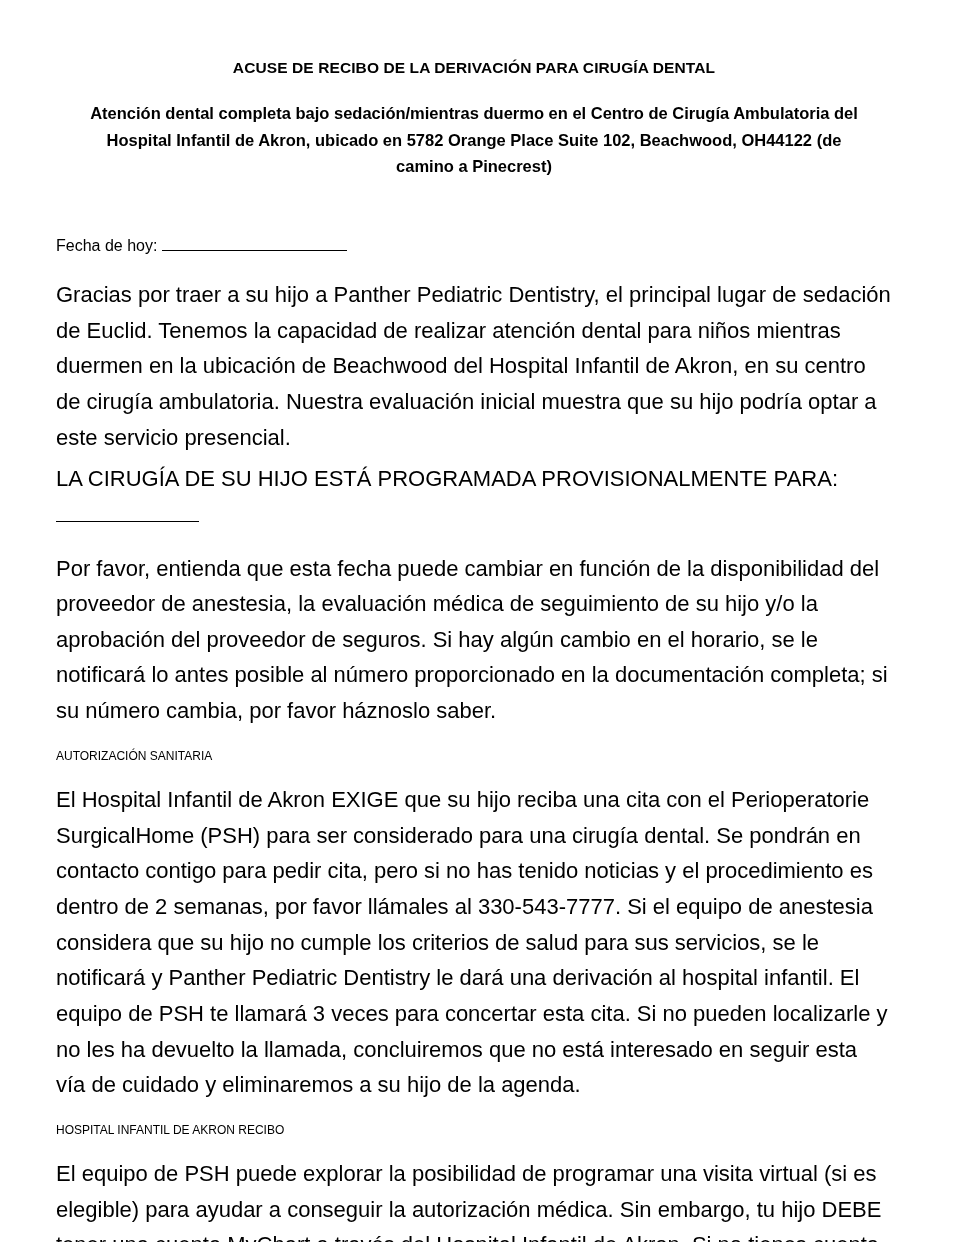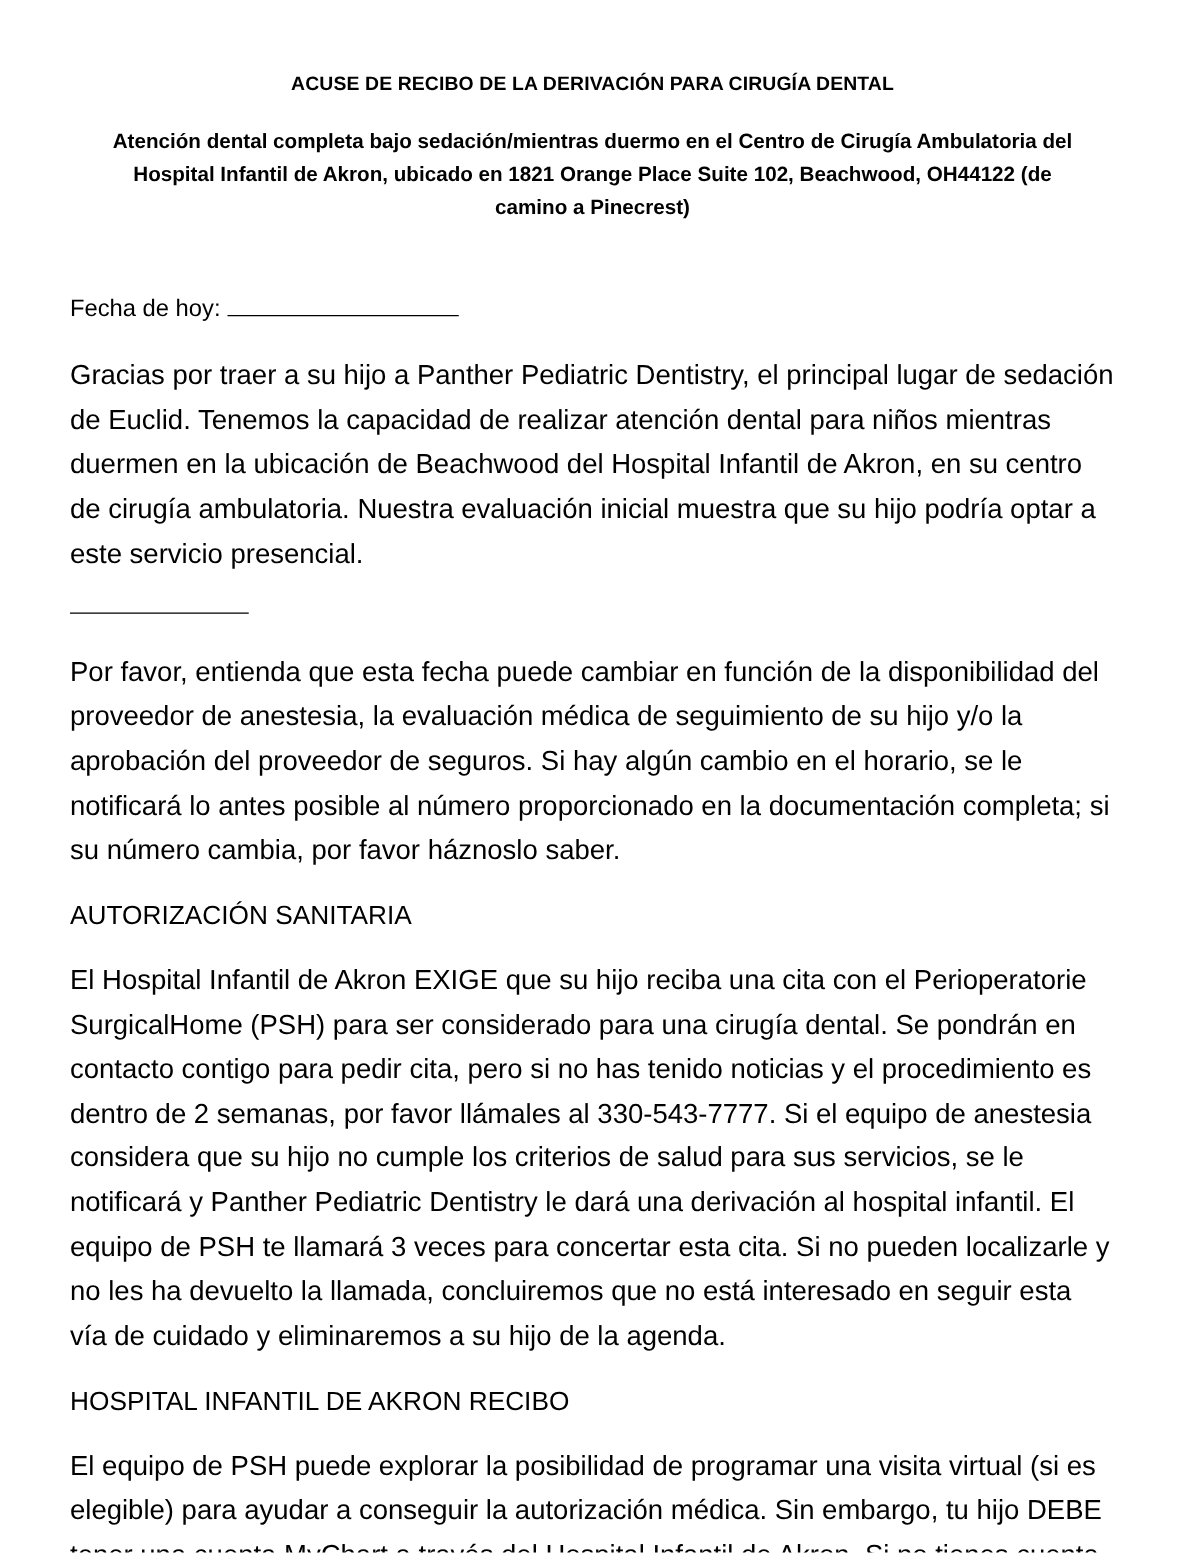"Atención dental completa bajo" div.subtitle { text: 1821 -> 5782 }
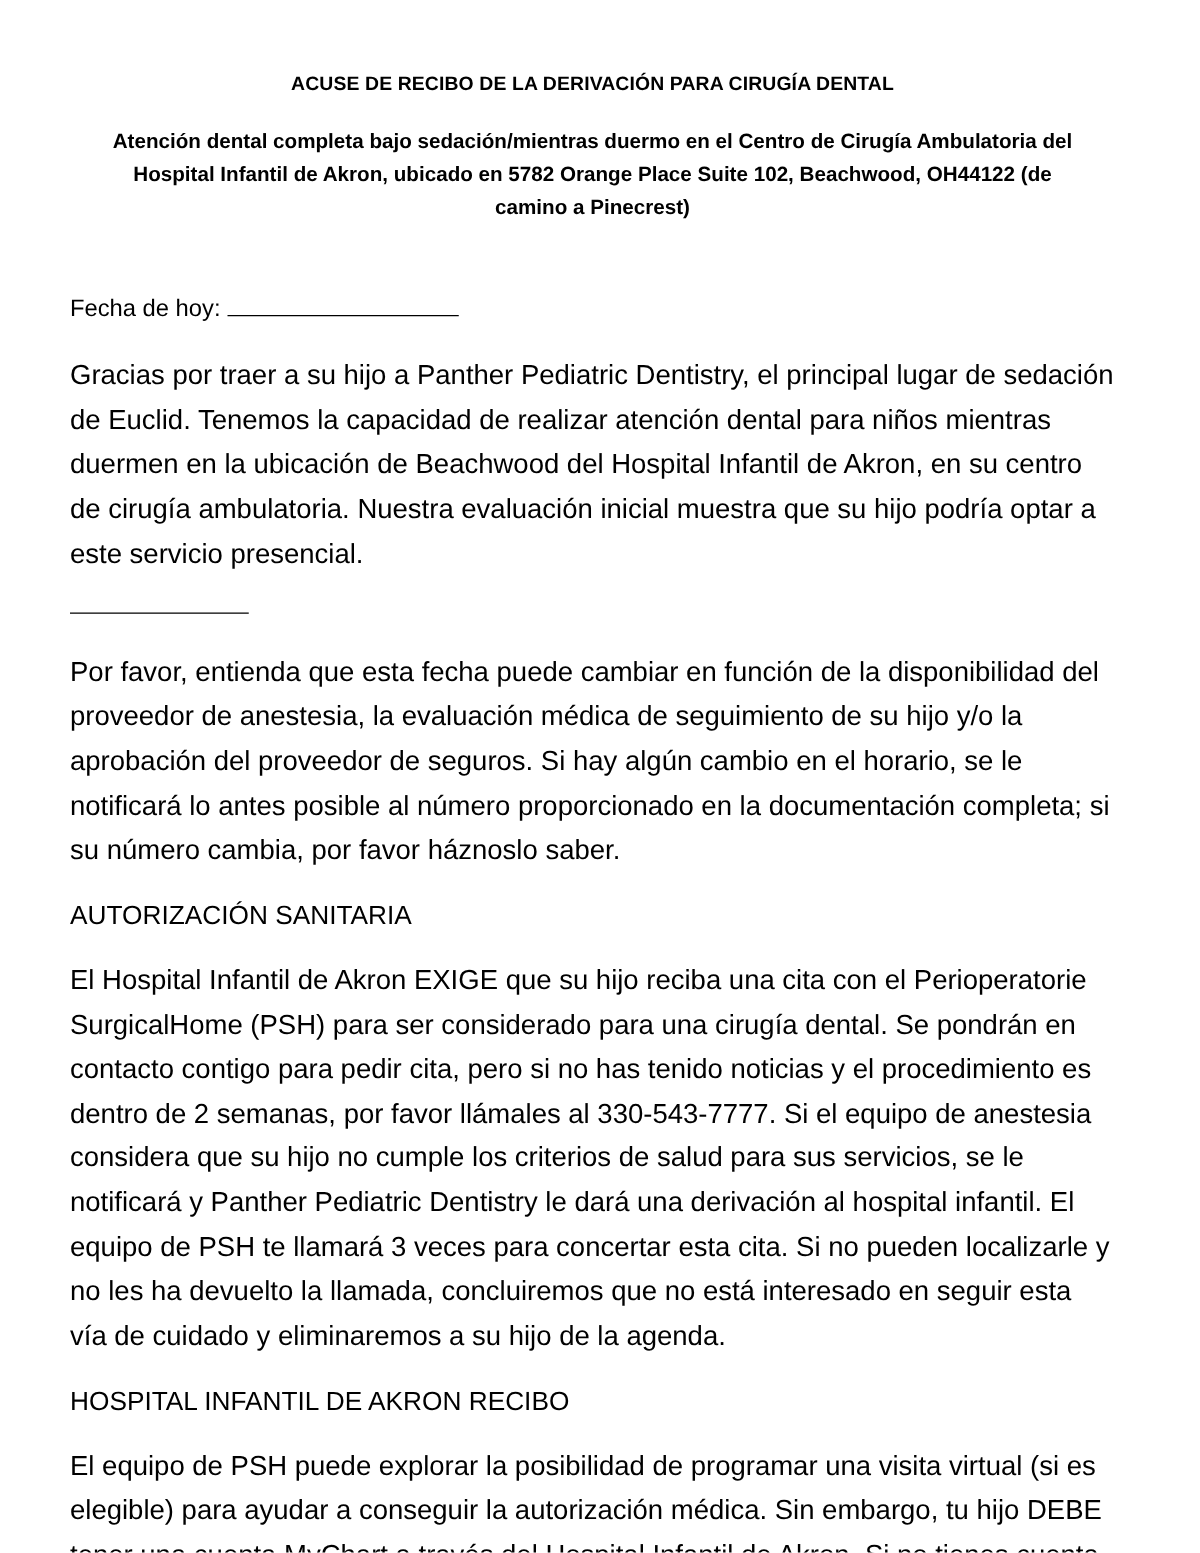"Fecha de hoy:" p.line { font-size: 19px -> 16px }
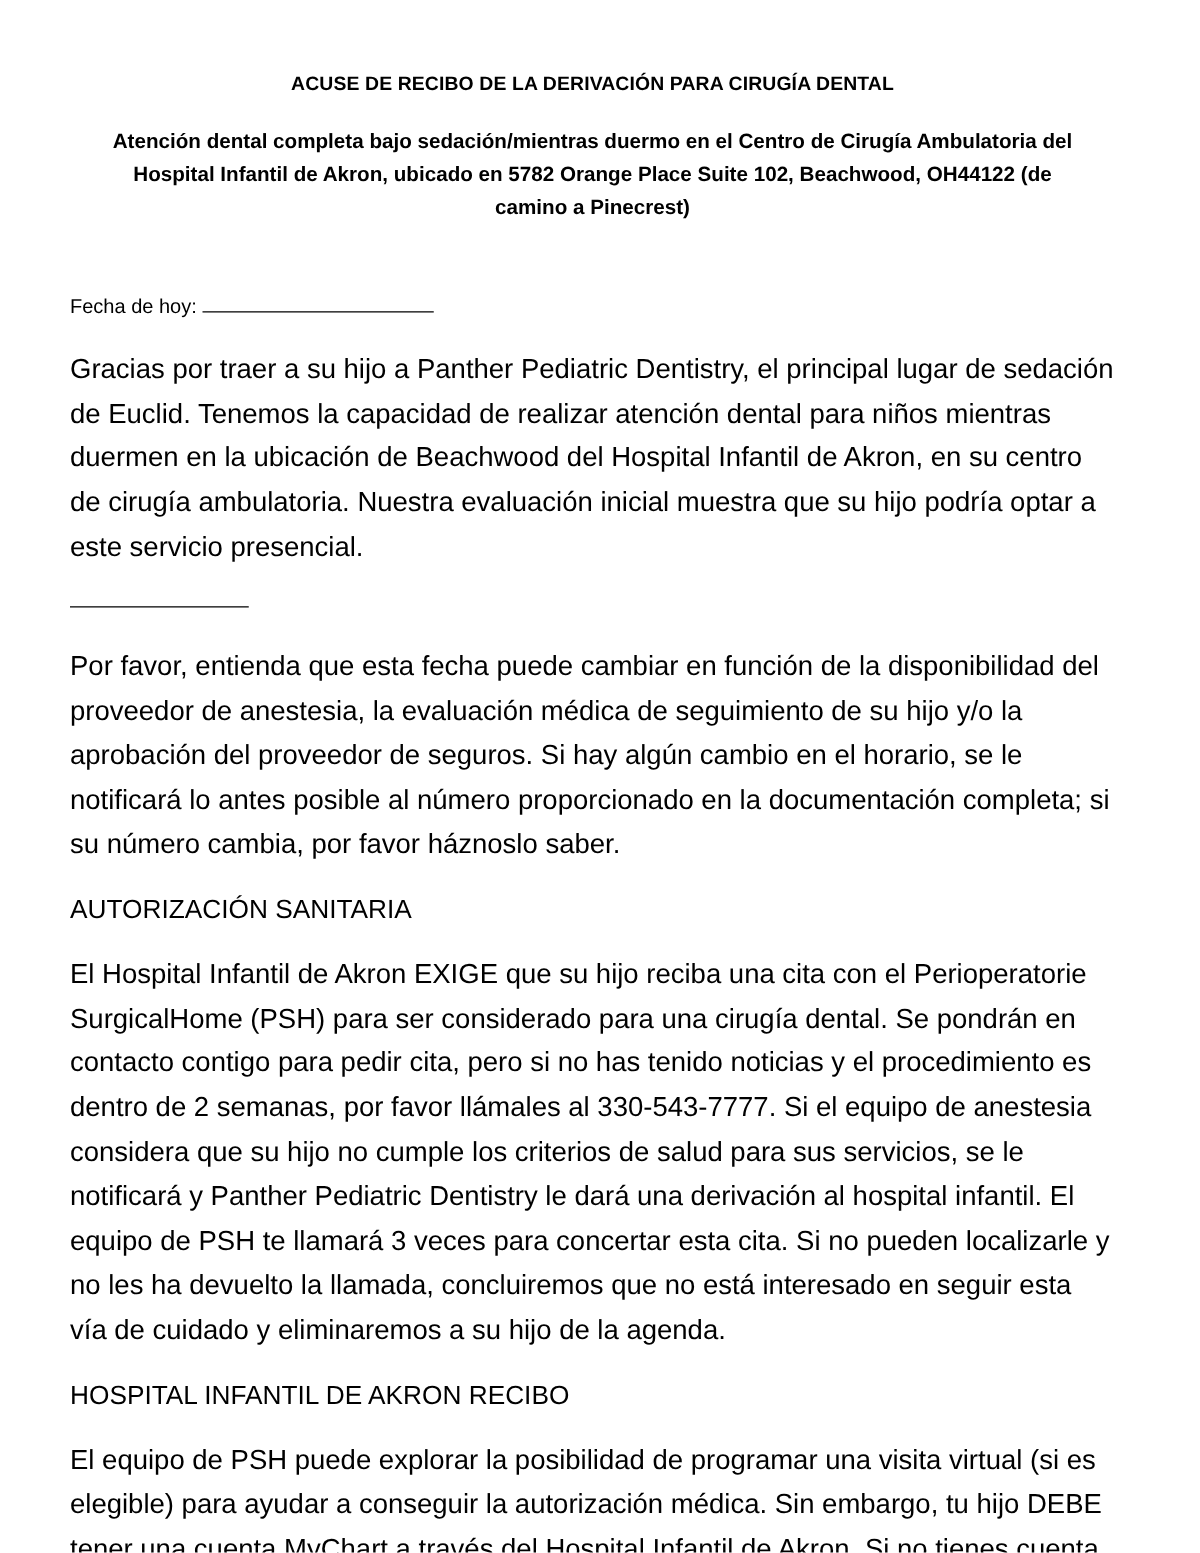"LA CIRUGÍA DE SU HIJO" span { html: none -> <span>LA CIRUGÍA DE SU HIJO ESTÁ PROGRAMADA PROVISIONALMENTE PARA:</span> }
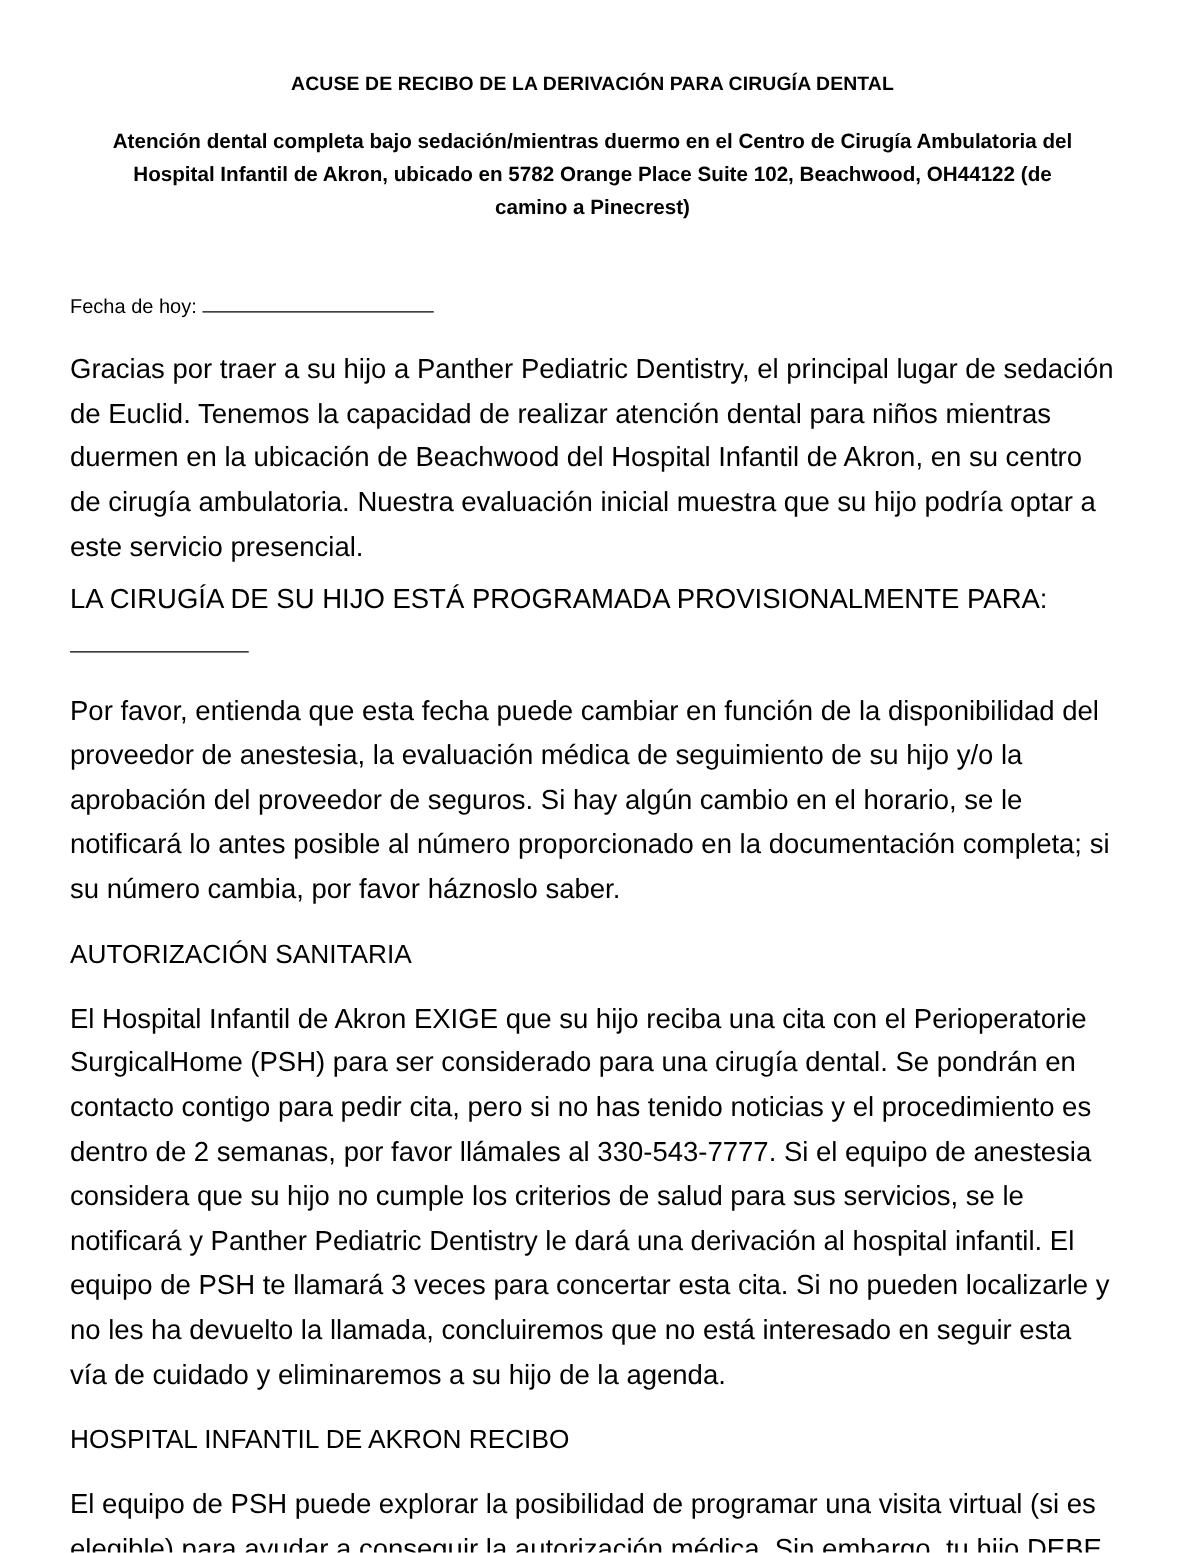"AUTORIZACIÓN SANITARIA" .heading-plain { font-size: 21px -> 12px }
